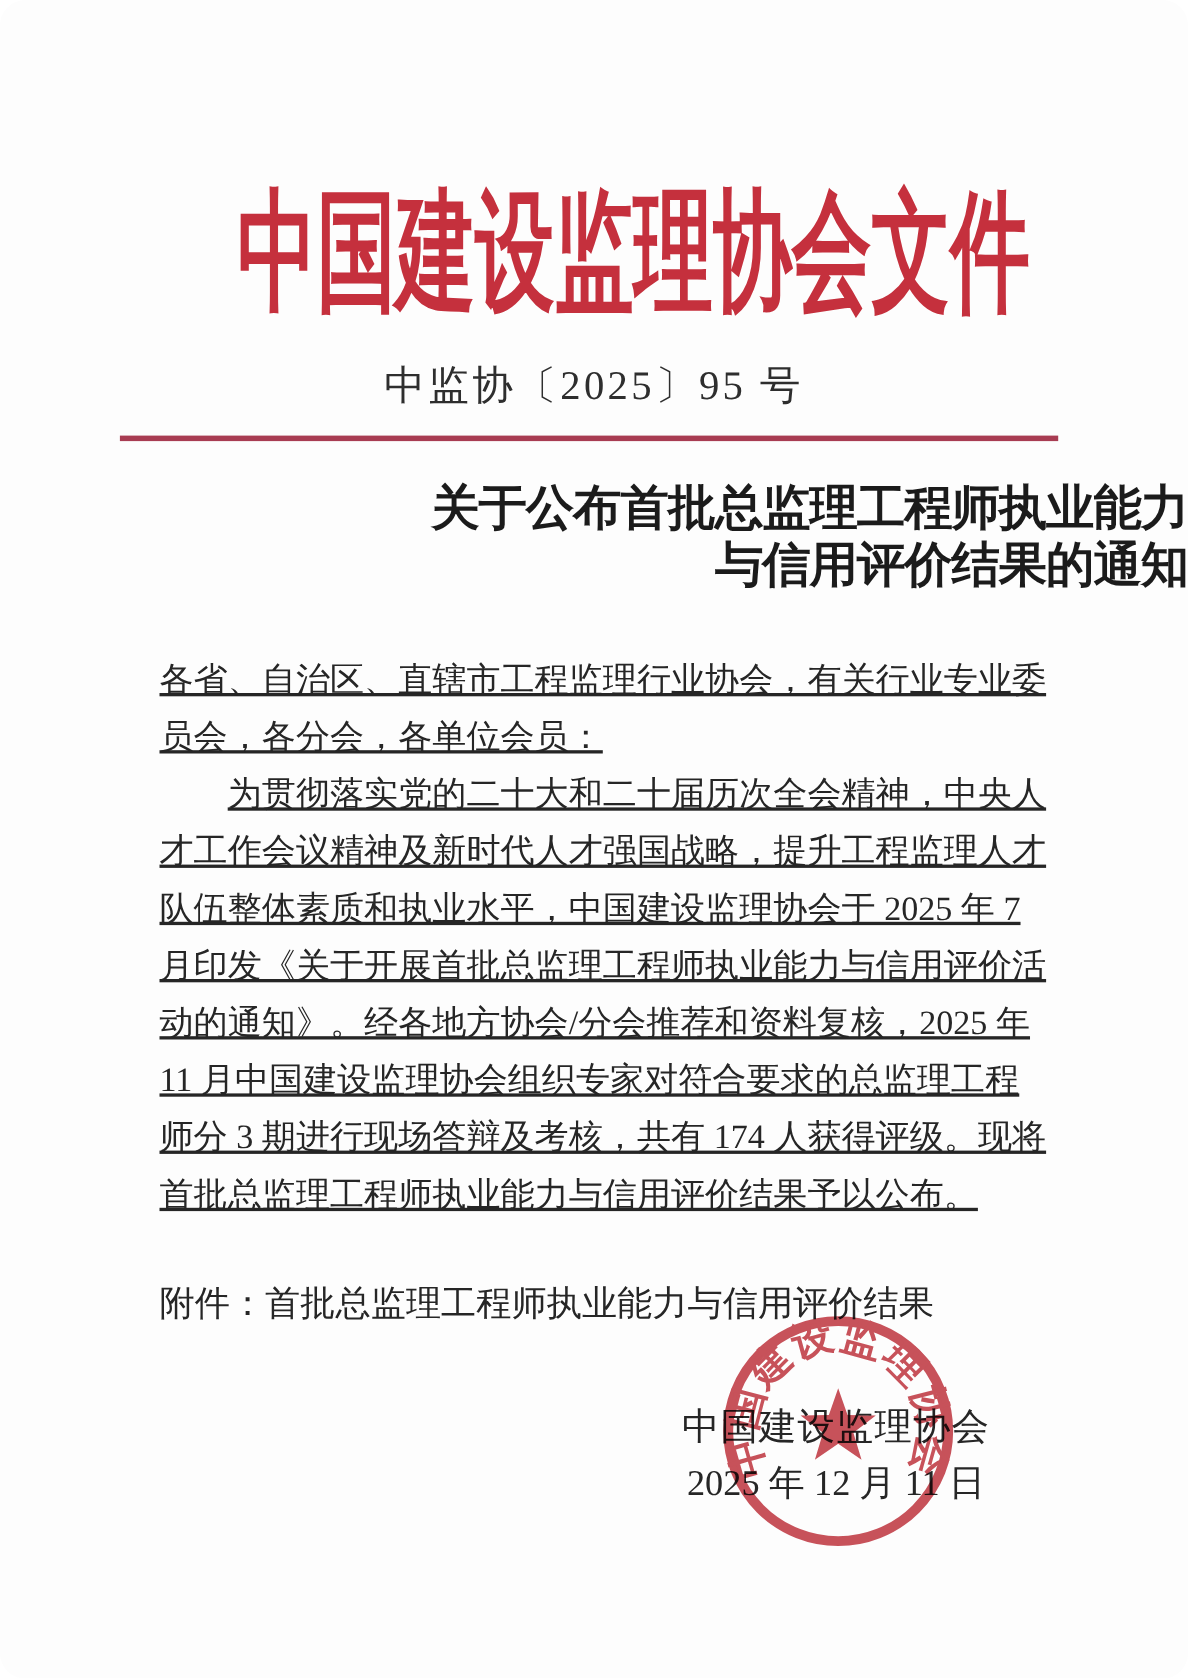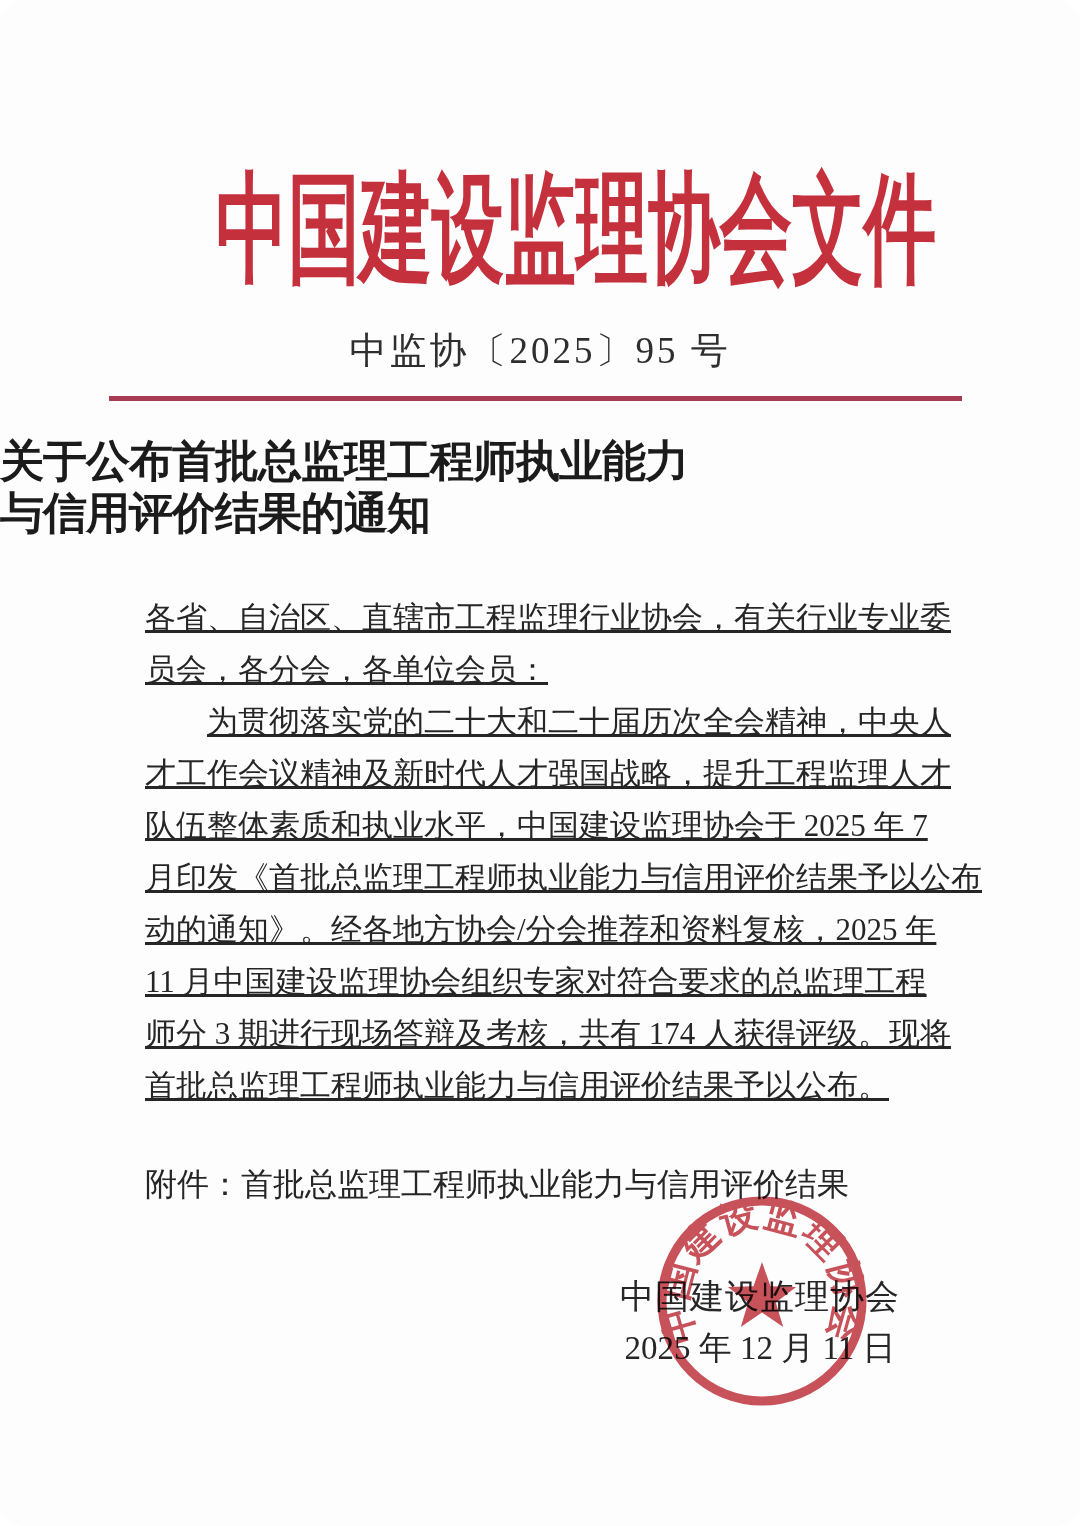"关于公布首批总监理工程师执业能力" .doc-title { text-align: left -> right }
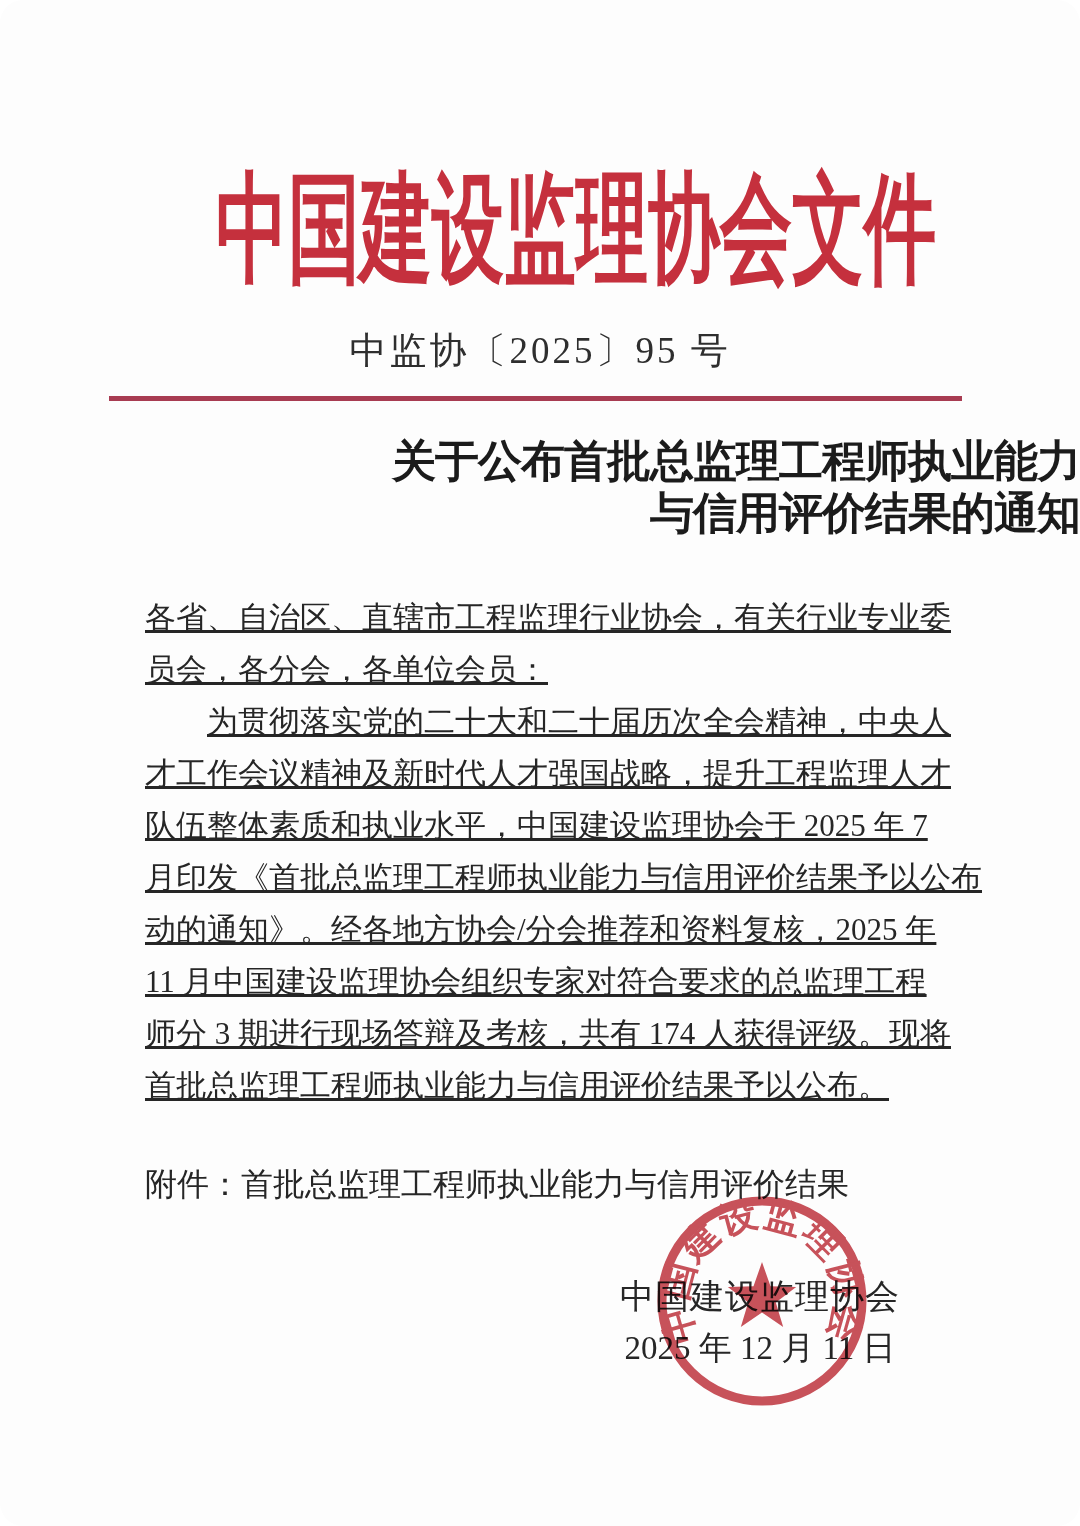"月印发《首批总监理工程师执业能力与信用评价结果予以公布" div.body-line { text: 首批总监理工程师执业能力与信用评价结果予以公布 -> 关于开展首批总监理工程师执业能力与信用评价活 }
